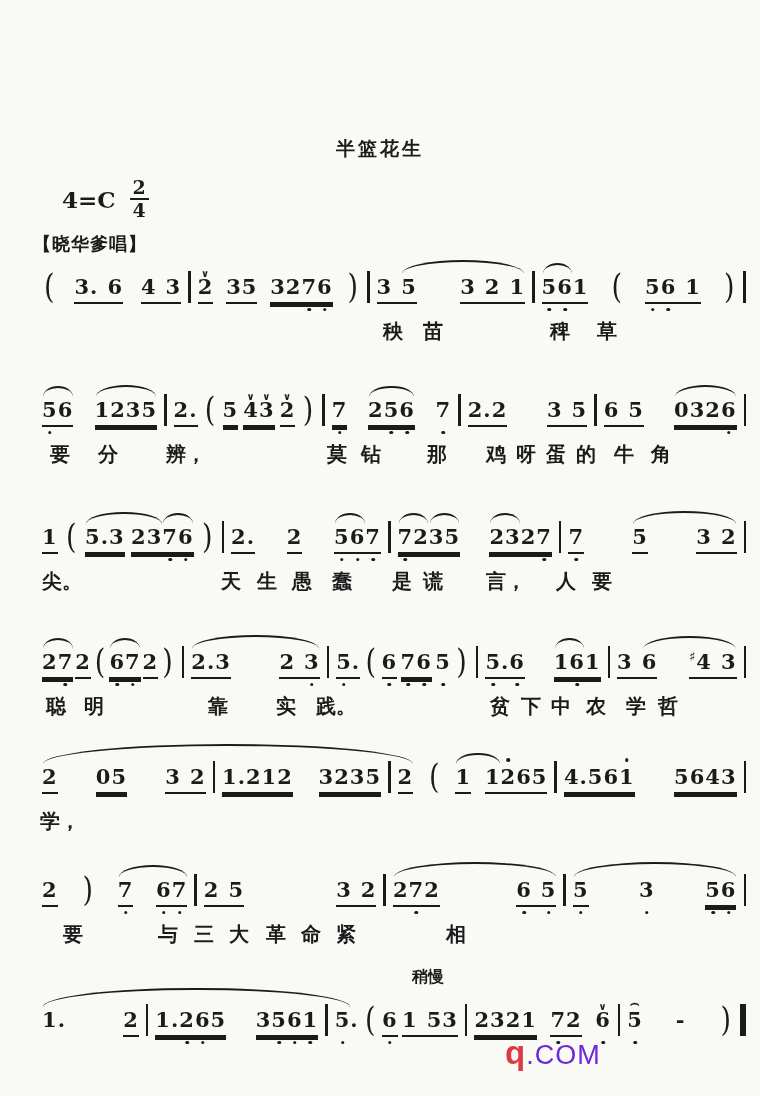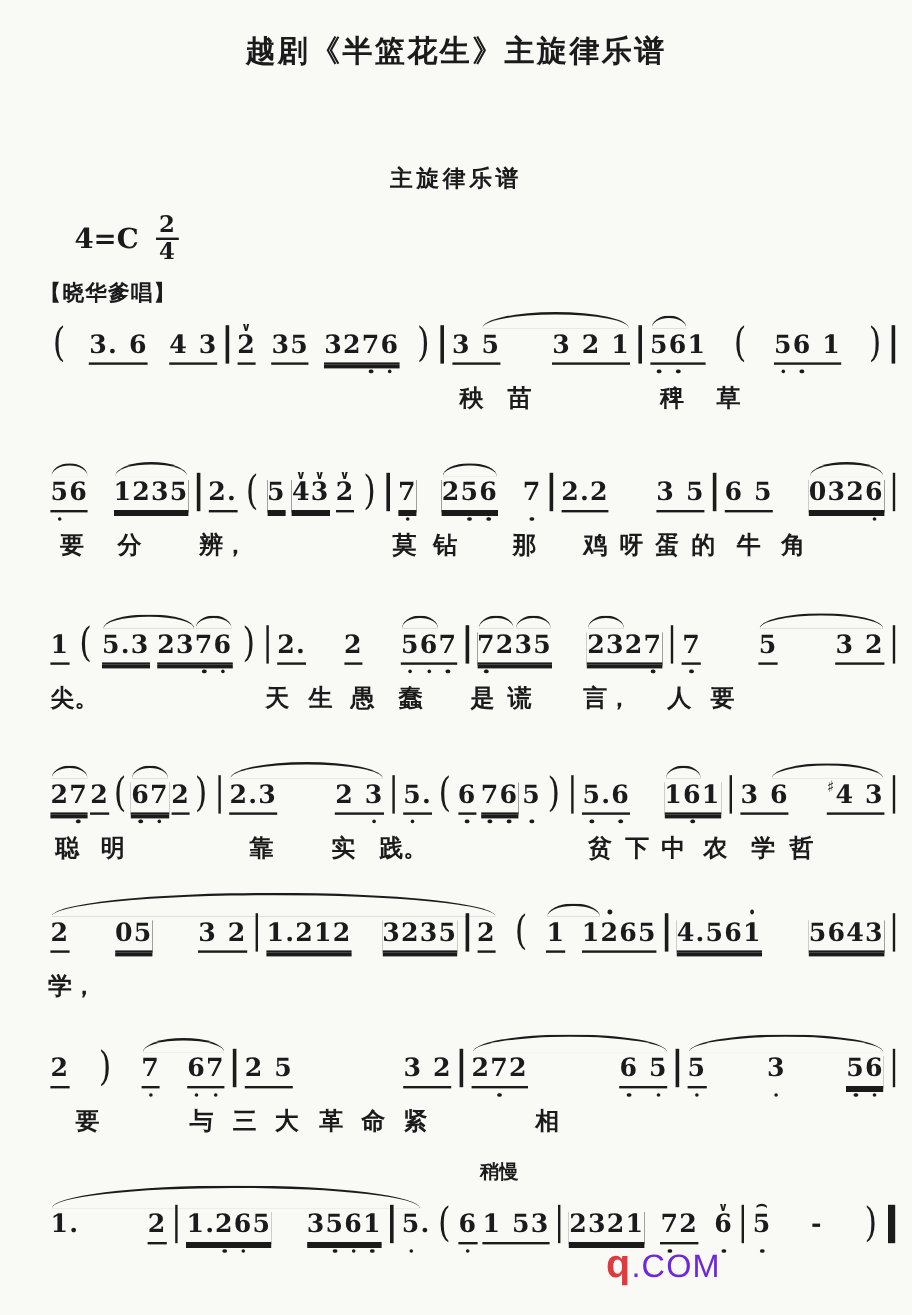"越剧《半篮花生》主旋律乐谱" div.title { html: <div>越剧《半篮花生》主旋律乐谱</div> -> none }
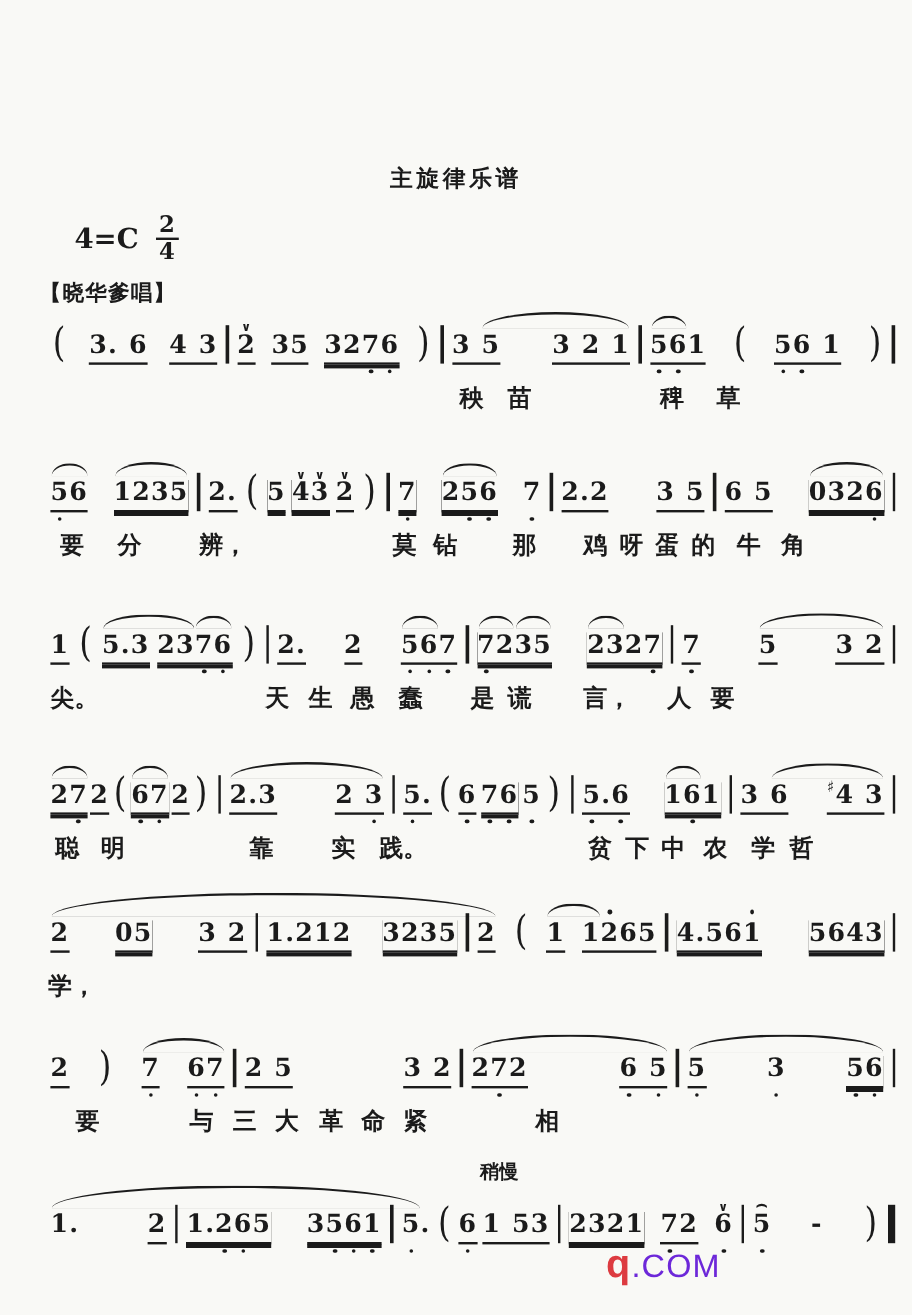"主旋律乐谱" div.performer { text: 主旋律乐谱 -> 半篮花生 }
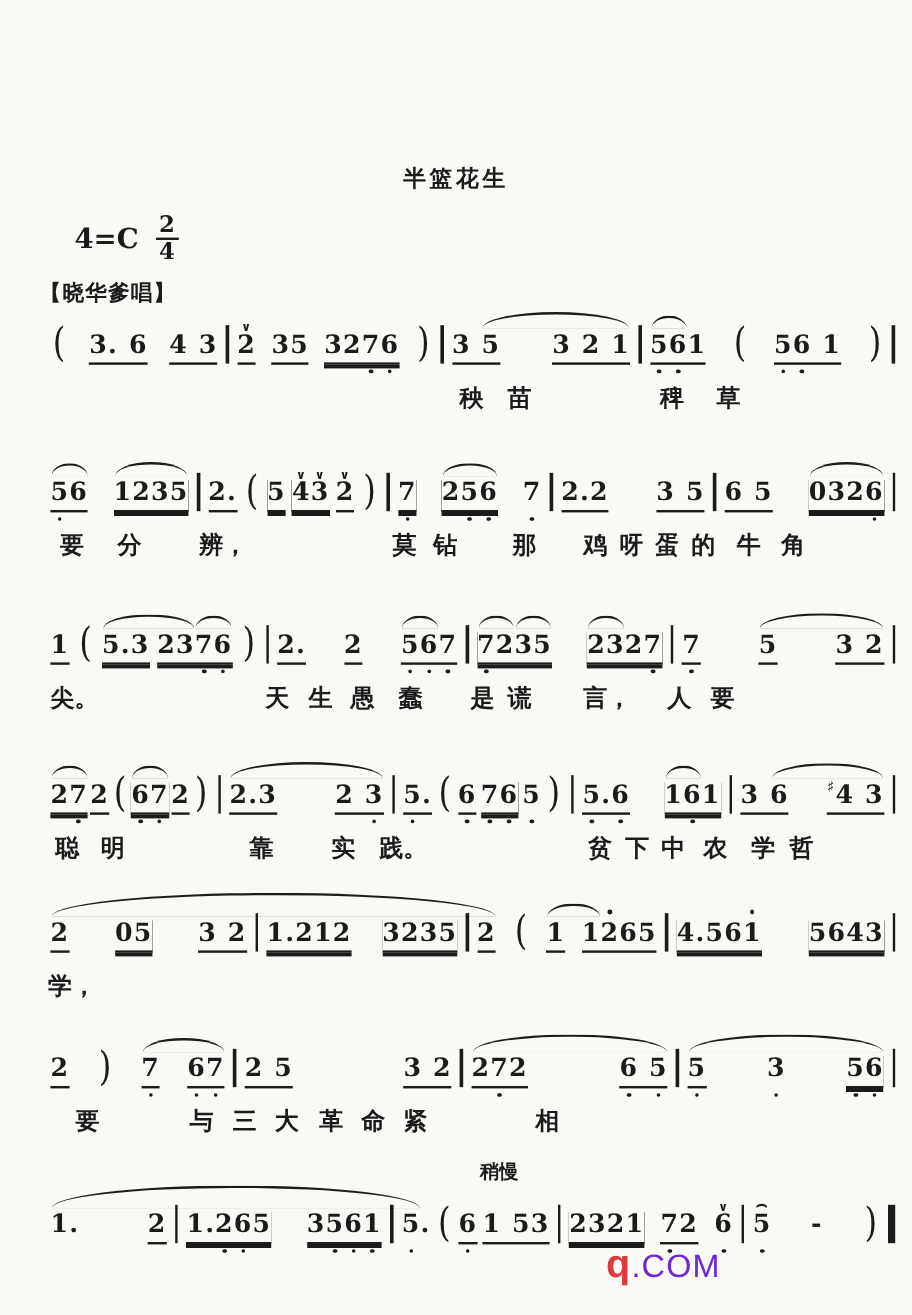"稍慢" span.tempo-label { left: 400px -> 412px }
